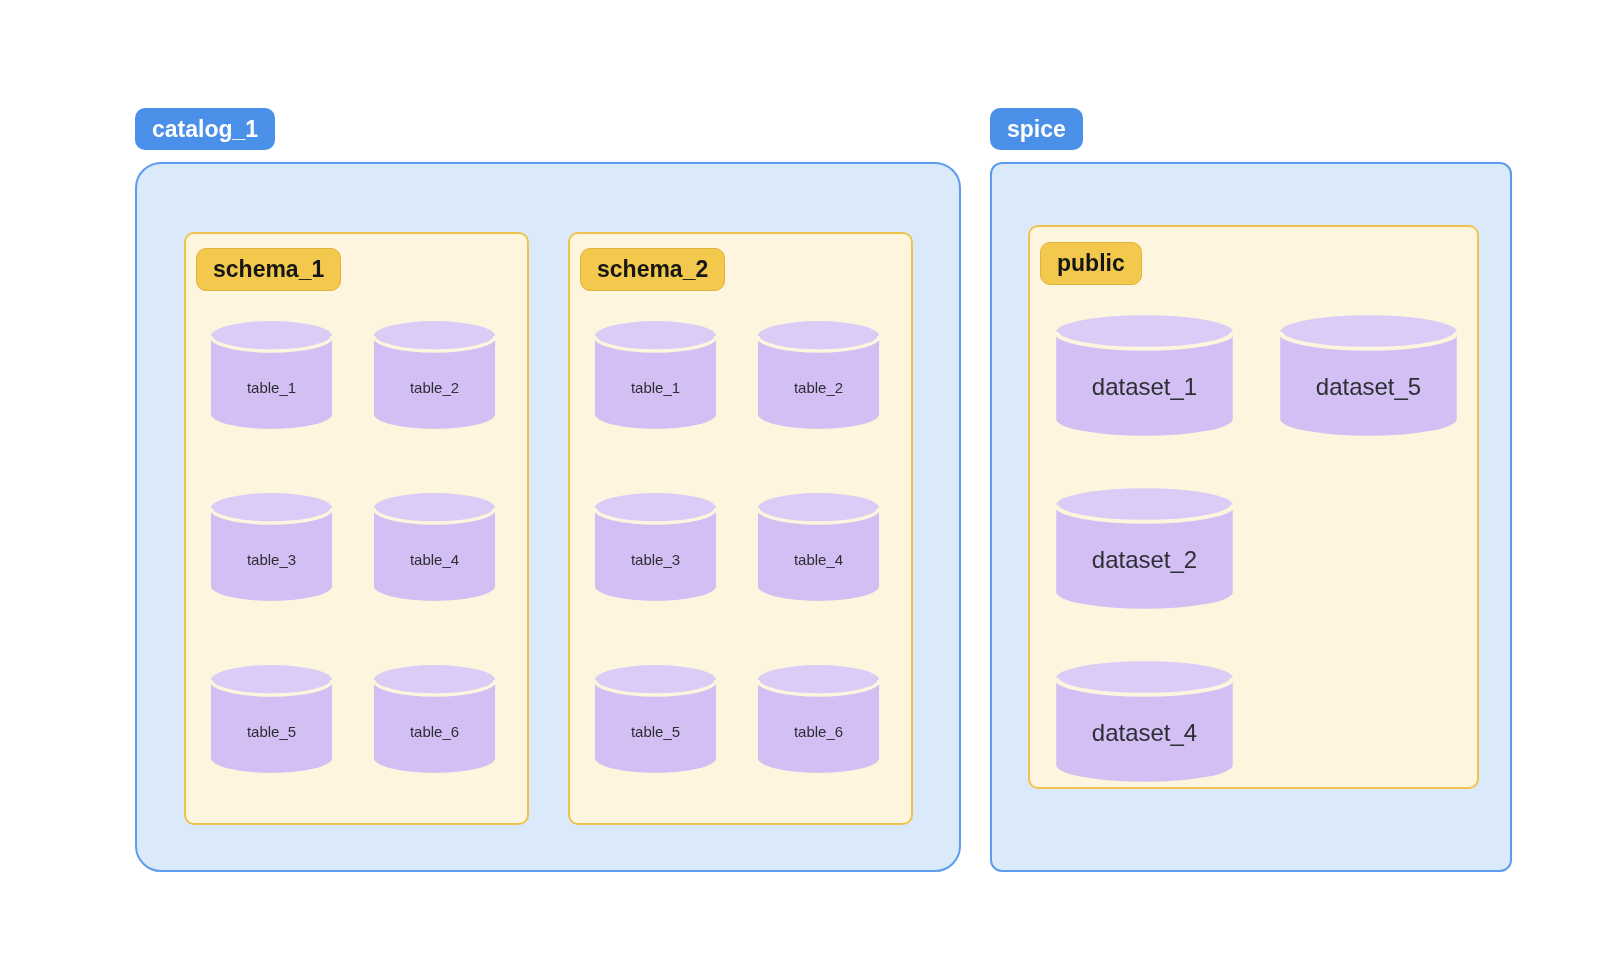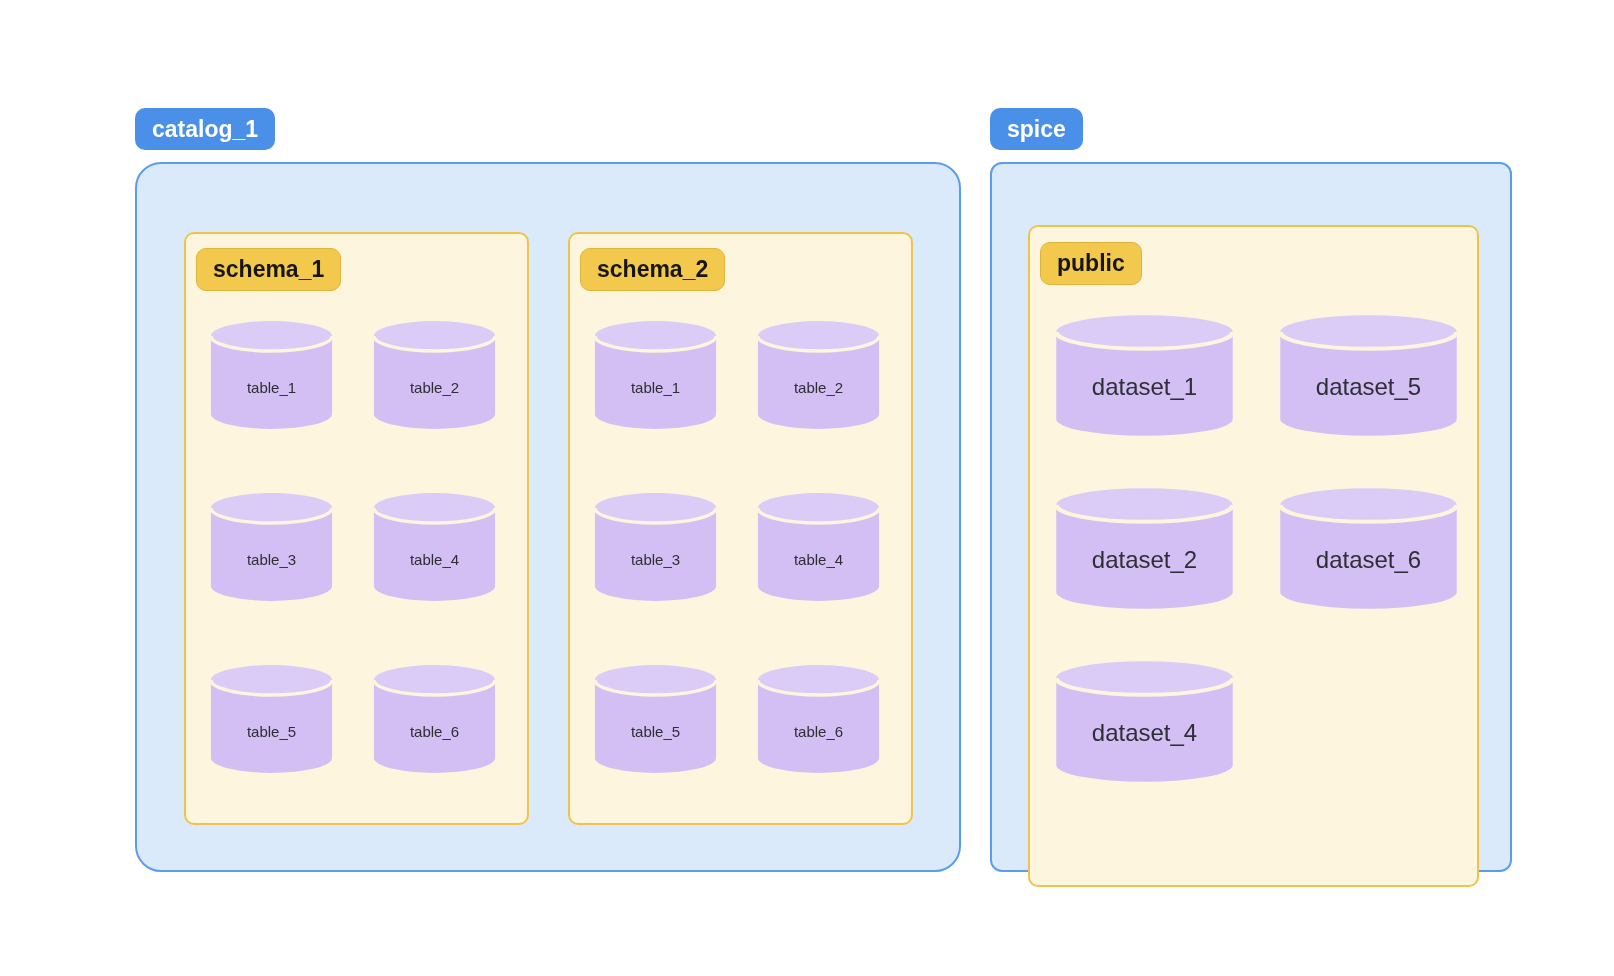"public" .catalog-1 .schema-box { height: 662px -> 564px }
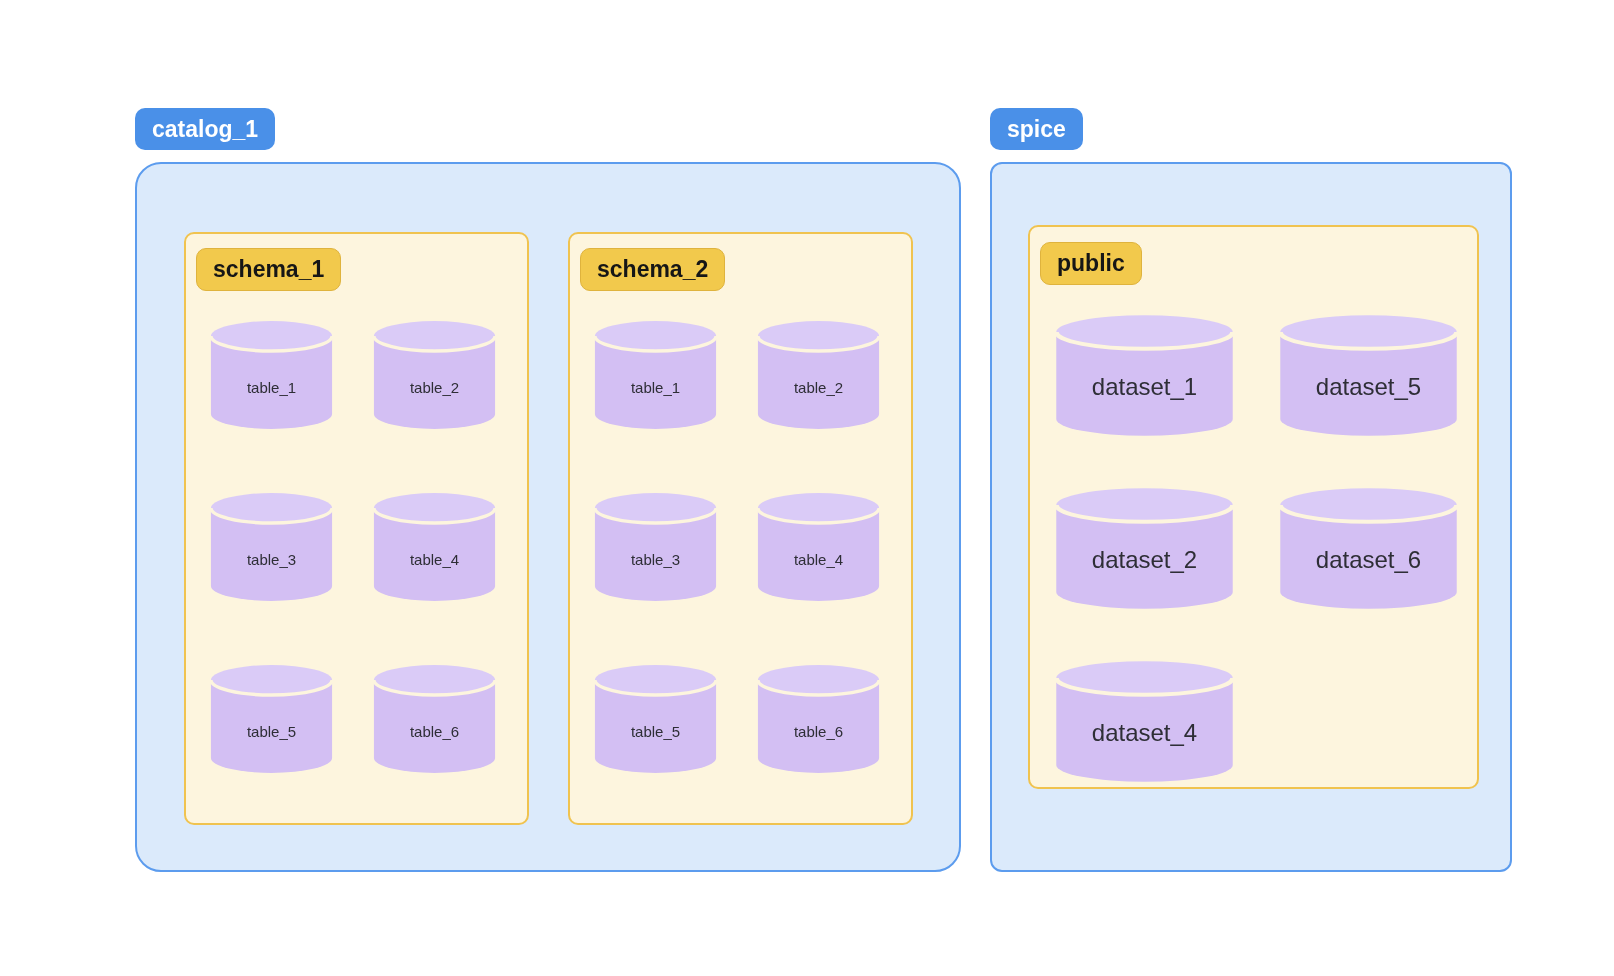"dataset_6" div.item { html: <div> <svg> <path></path> <ellipse></ellipse> <path></path> </svg> <span>dataset_6</span> </div> -> none }
